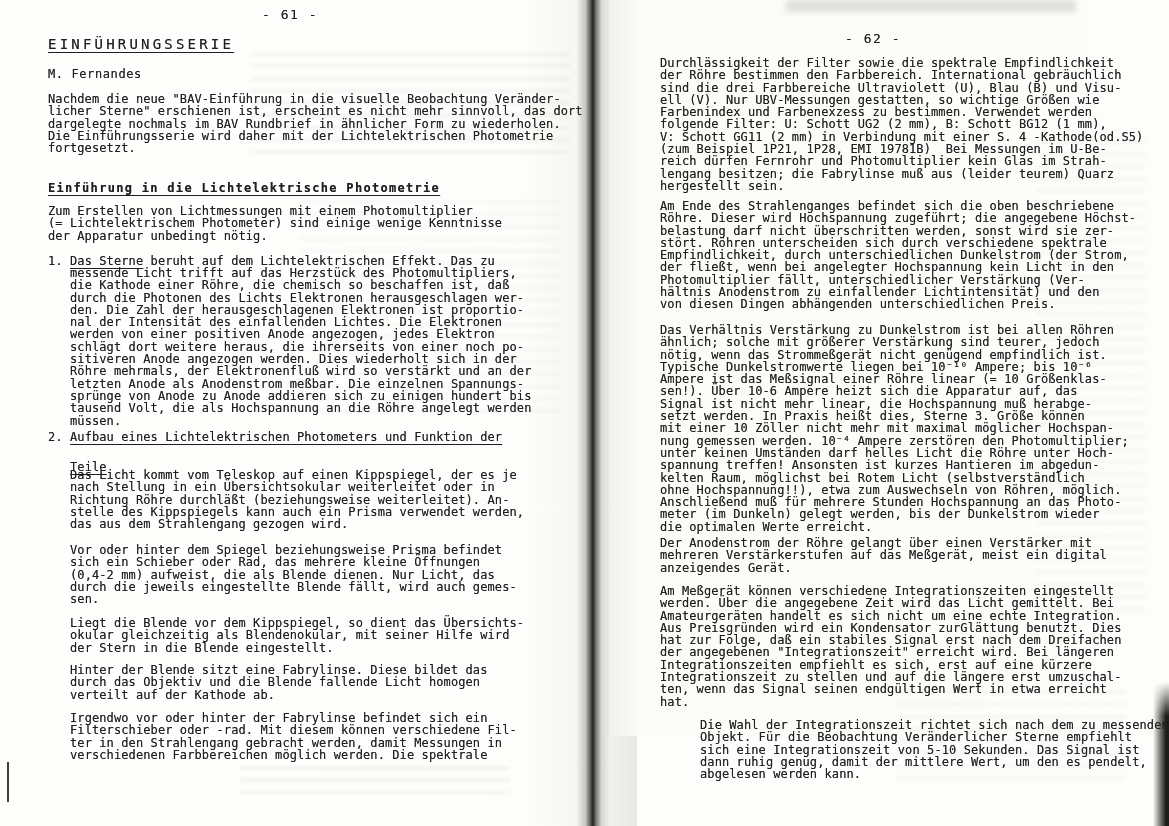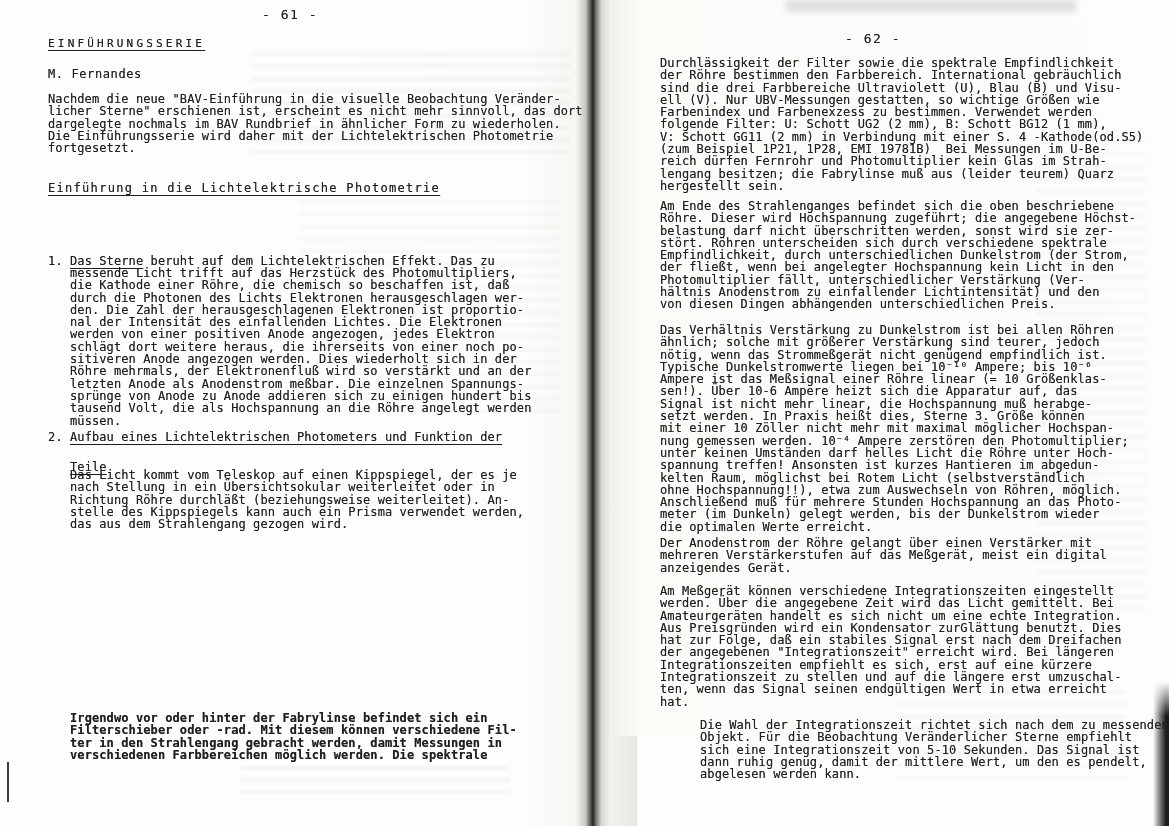"EINFÜHRUNGSSERIE" .series-heading { font-size: 11px -> 14px }
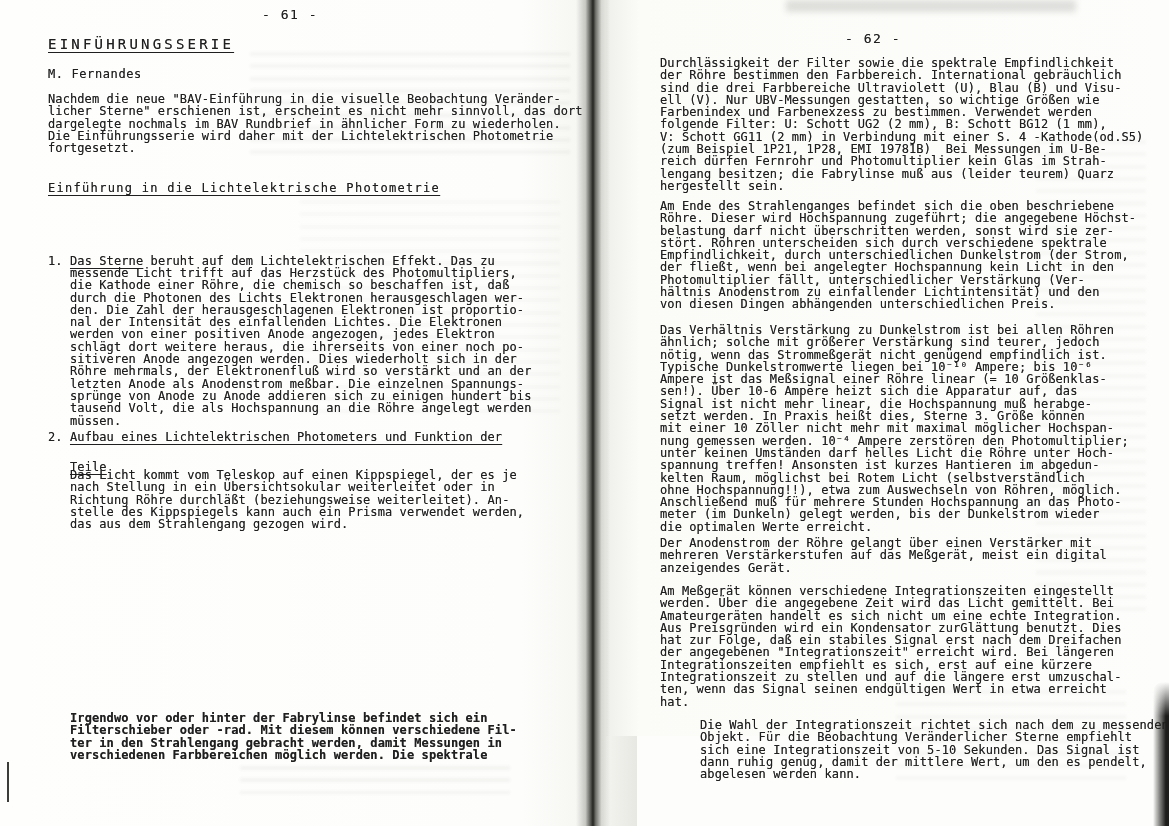"Einführung in die Lichtelektrische" div.txt { font-weight: none -> bold }
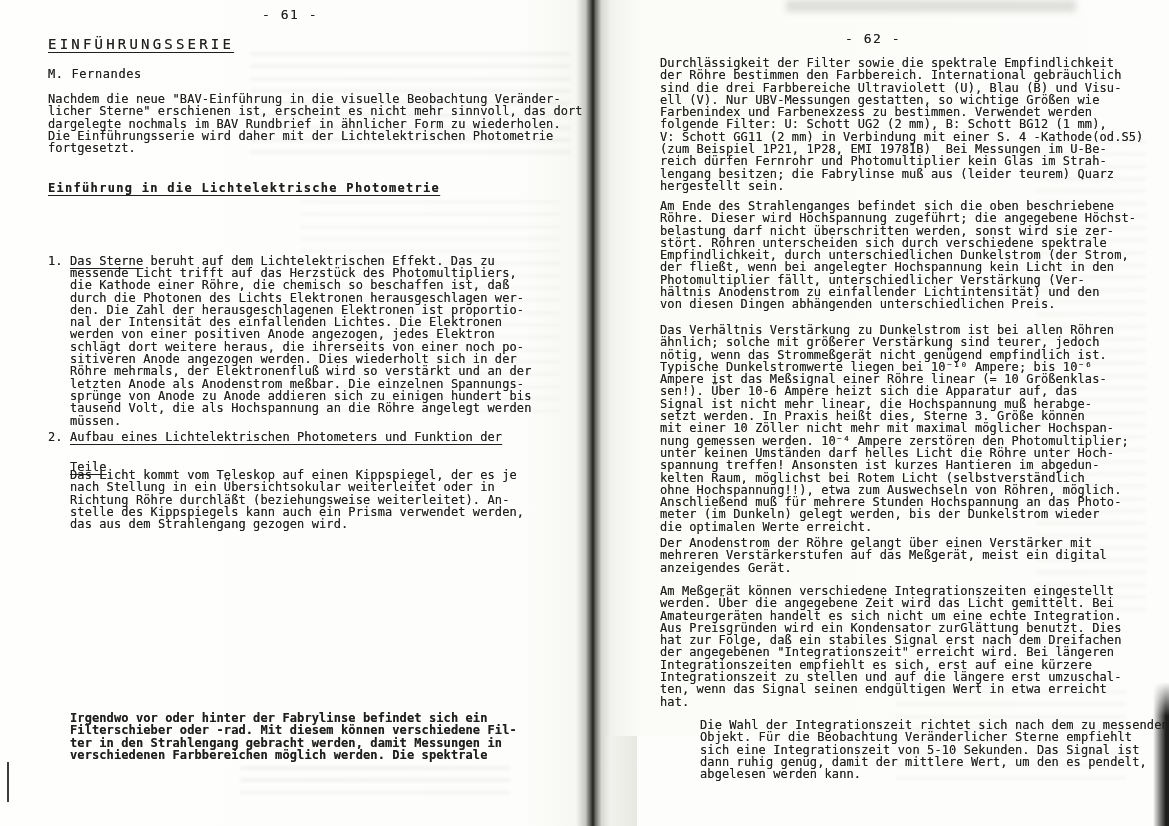"Zum Erstellen von Lichtmessungen mit" div.txt { html: none -> <div>Zum Erstellen von Lichtmessungen mit einem Photomultiplier (= Lichtelektrischem Photometer) sind einige wenige Kenntnisse der Apparatur unbedingt nötig.</div> }
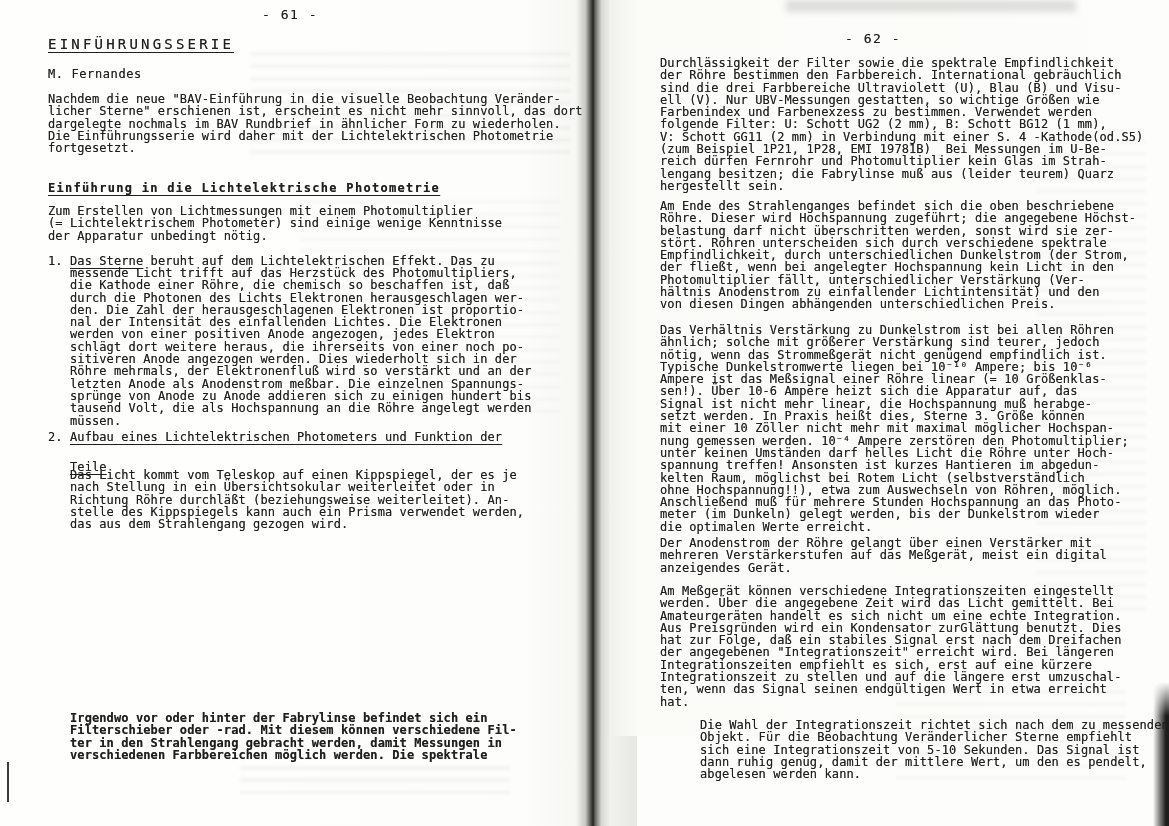"Vor oder hinter dem Spiegel" div.txt { html: none -> <div>Vor oder hinter dem Spiegel beziehungsweise Prisma befindet sich ein Schieber oder Rad, das mehrere kleine Öffnungen (0,4-2 mm) aufweist, die als Blende dienen. Nur Licht, das durch die jeweils eingestellte Blende fällt, wird auch gemes- sen.</div> }
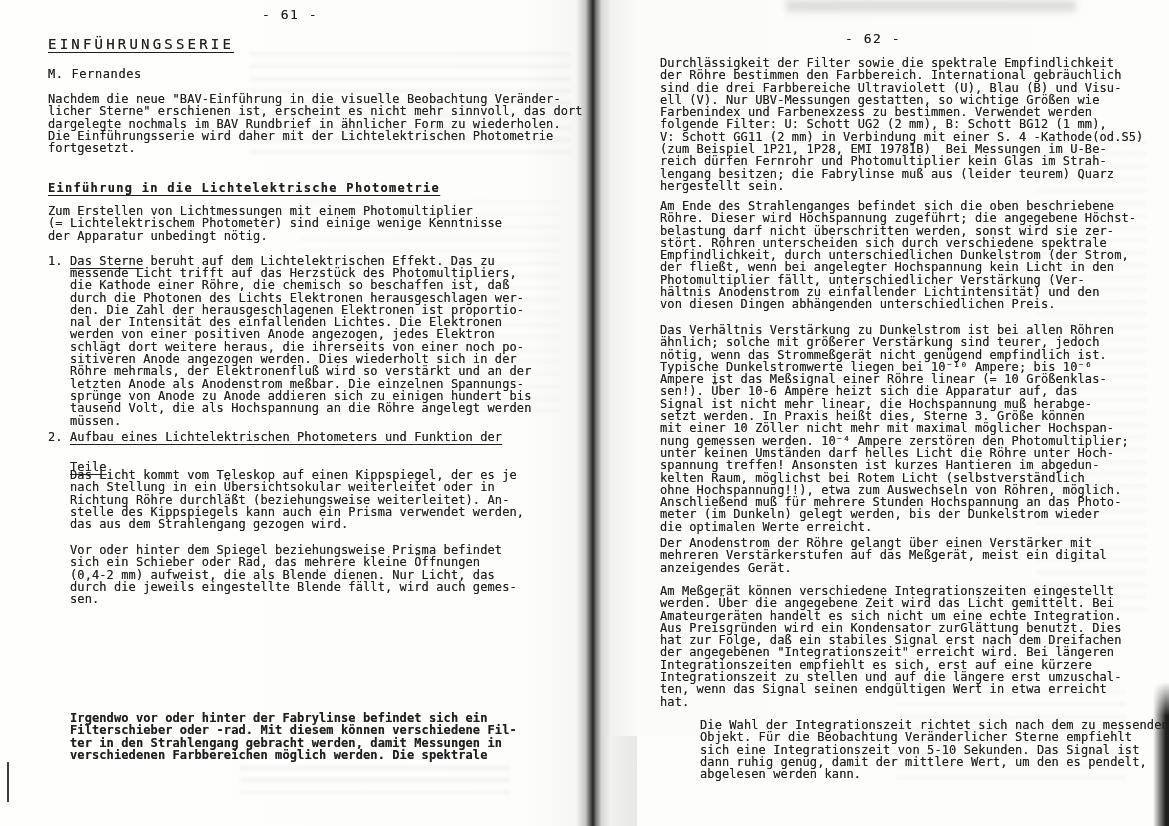"Liegt die Blende vor dem" div.txt { html: none -> <div>Liegt die Blende vor dem Kippspiegel, so dient das Übersichts- okular gleichzeitig als Blendenokular, mit seiner Hilfe wird der Stern in die Blende eingestellt.</div> }
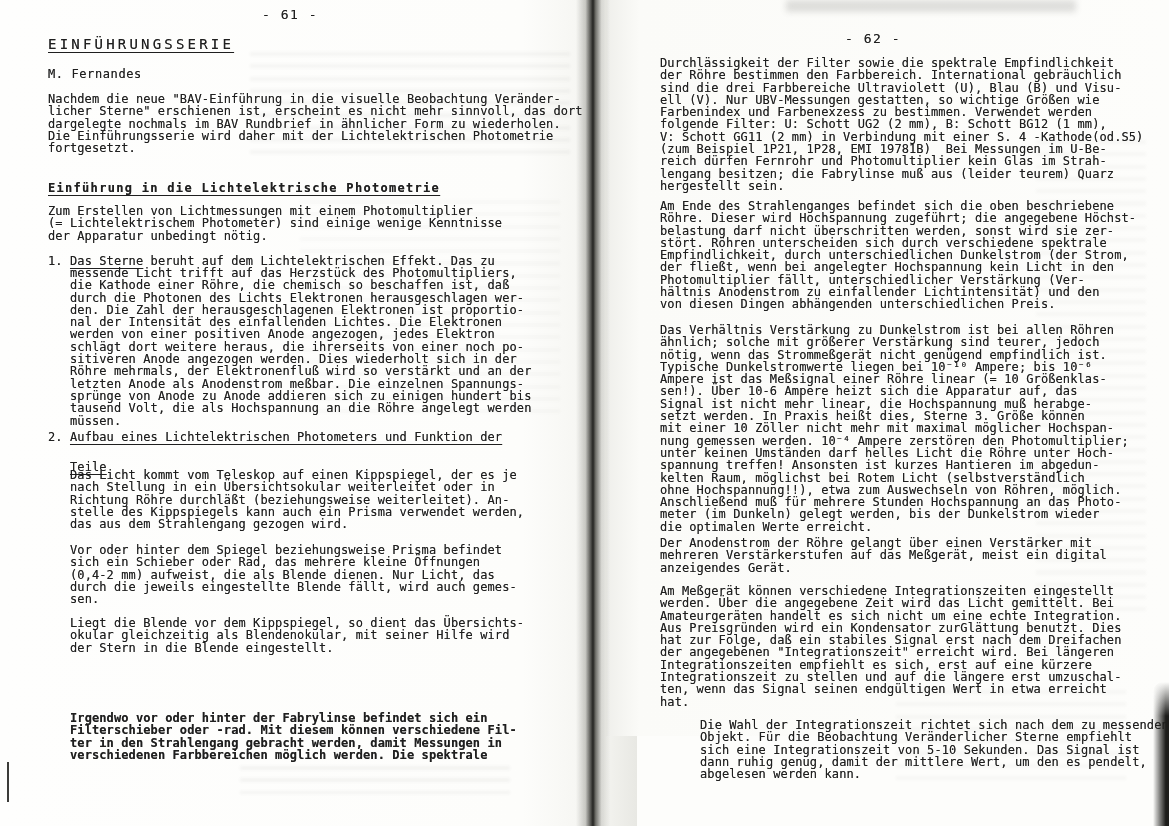"Hinter der Blende sitzt eine" div.txt { html: none -> <div>Hinter der Blende sitzt eine Fabrylinse. Diese bildet das durch das Objektiv und die Blende fallende Licht homogen verteilt auf der Kathode ab.</div> }
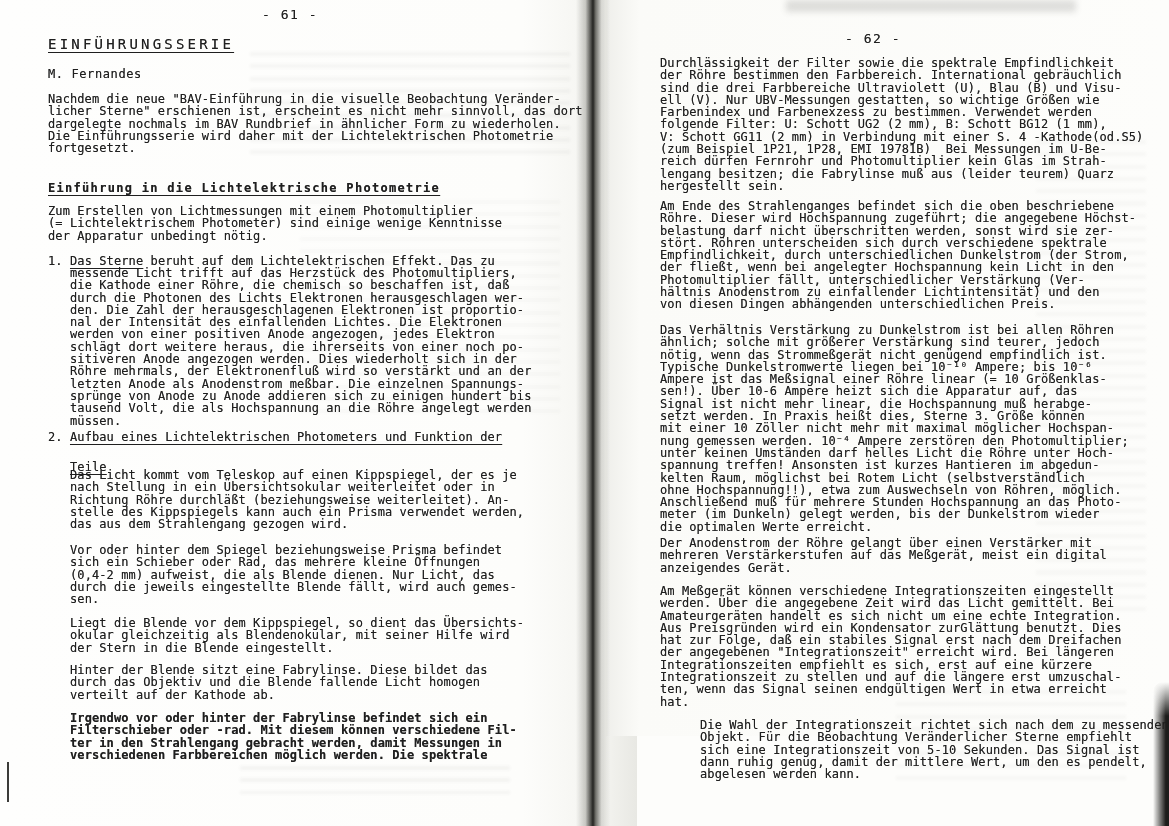"Irgendwo vor oder hinter der" div.txt { font-weight: bold -> none }
